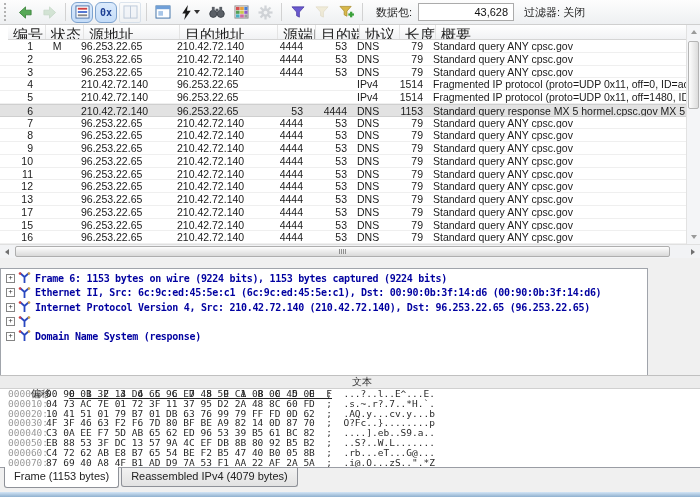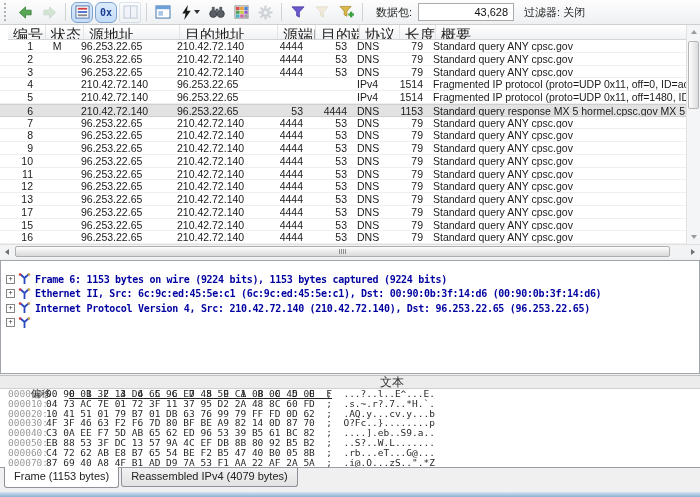"Frame 6: 1153 bytes on" .tree { padding: 11px 0 0 3px -> 2px 0 0 3px; top: 260px -> 268px; width: 700px -> 648px }
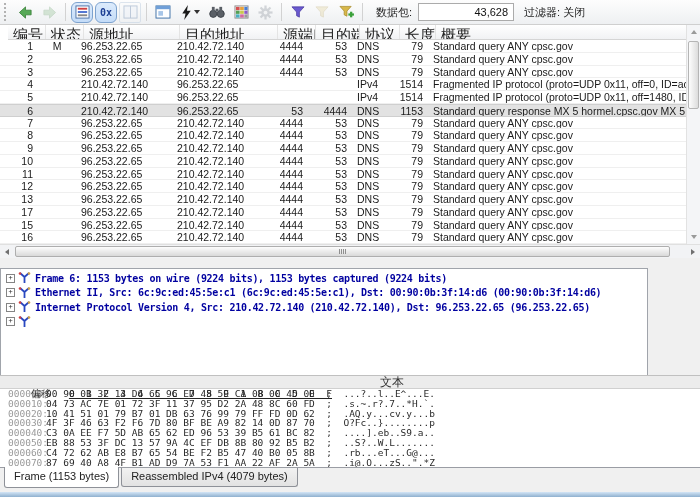"Domain Name System (response)" div.titem { html: none -> <div> <span></span> <svg> <path></path> <circle></circle> <circle></circle> </svg> <span>Domain Name System (response)</span> </div> }
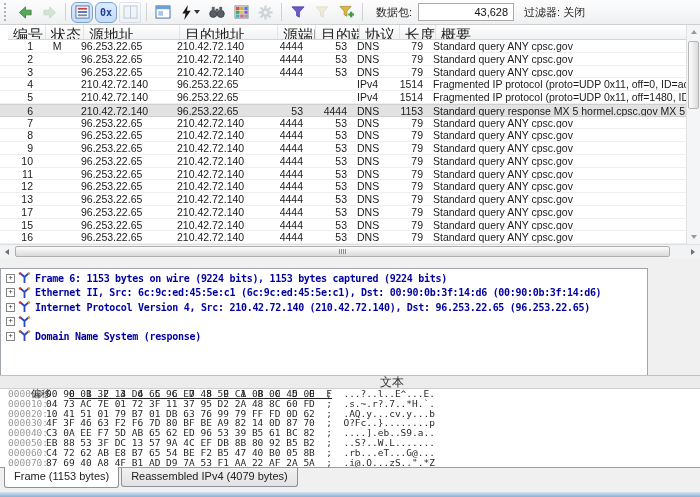"文本" .hx-texthdr { font-size: 12px -> 10px; margin-left: 28px -> none }
